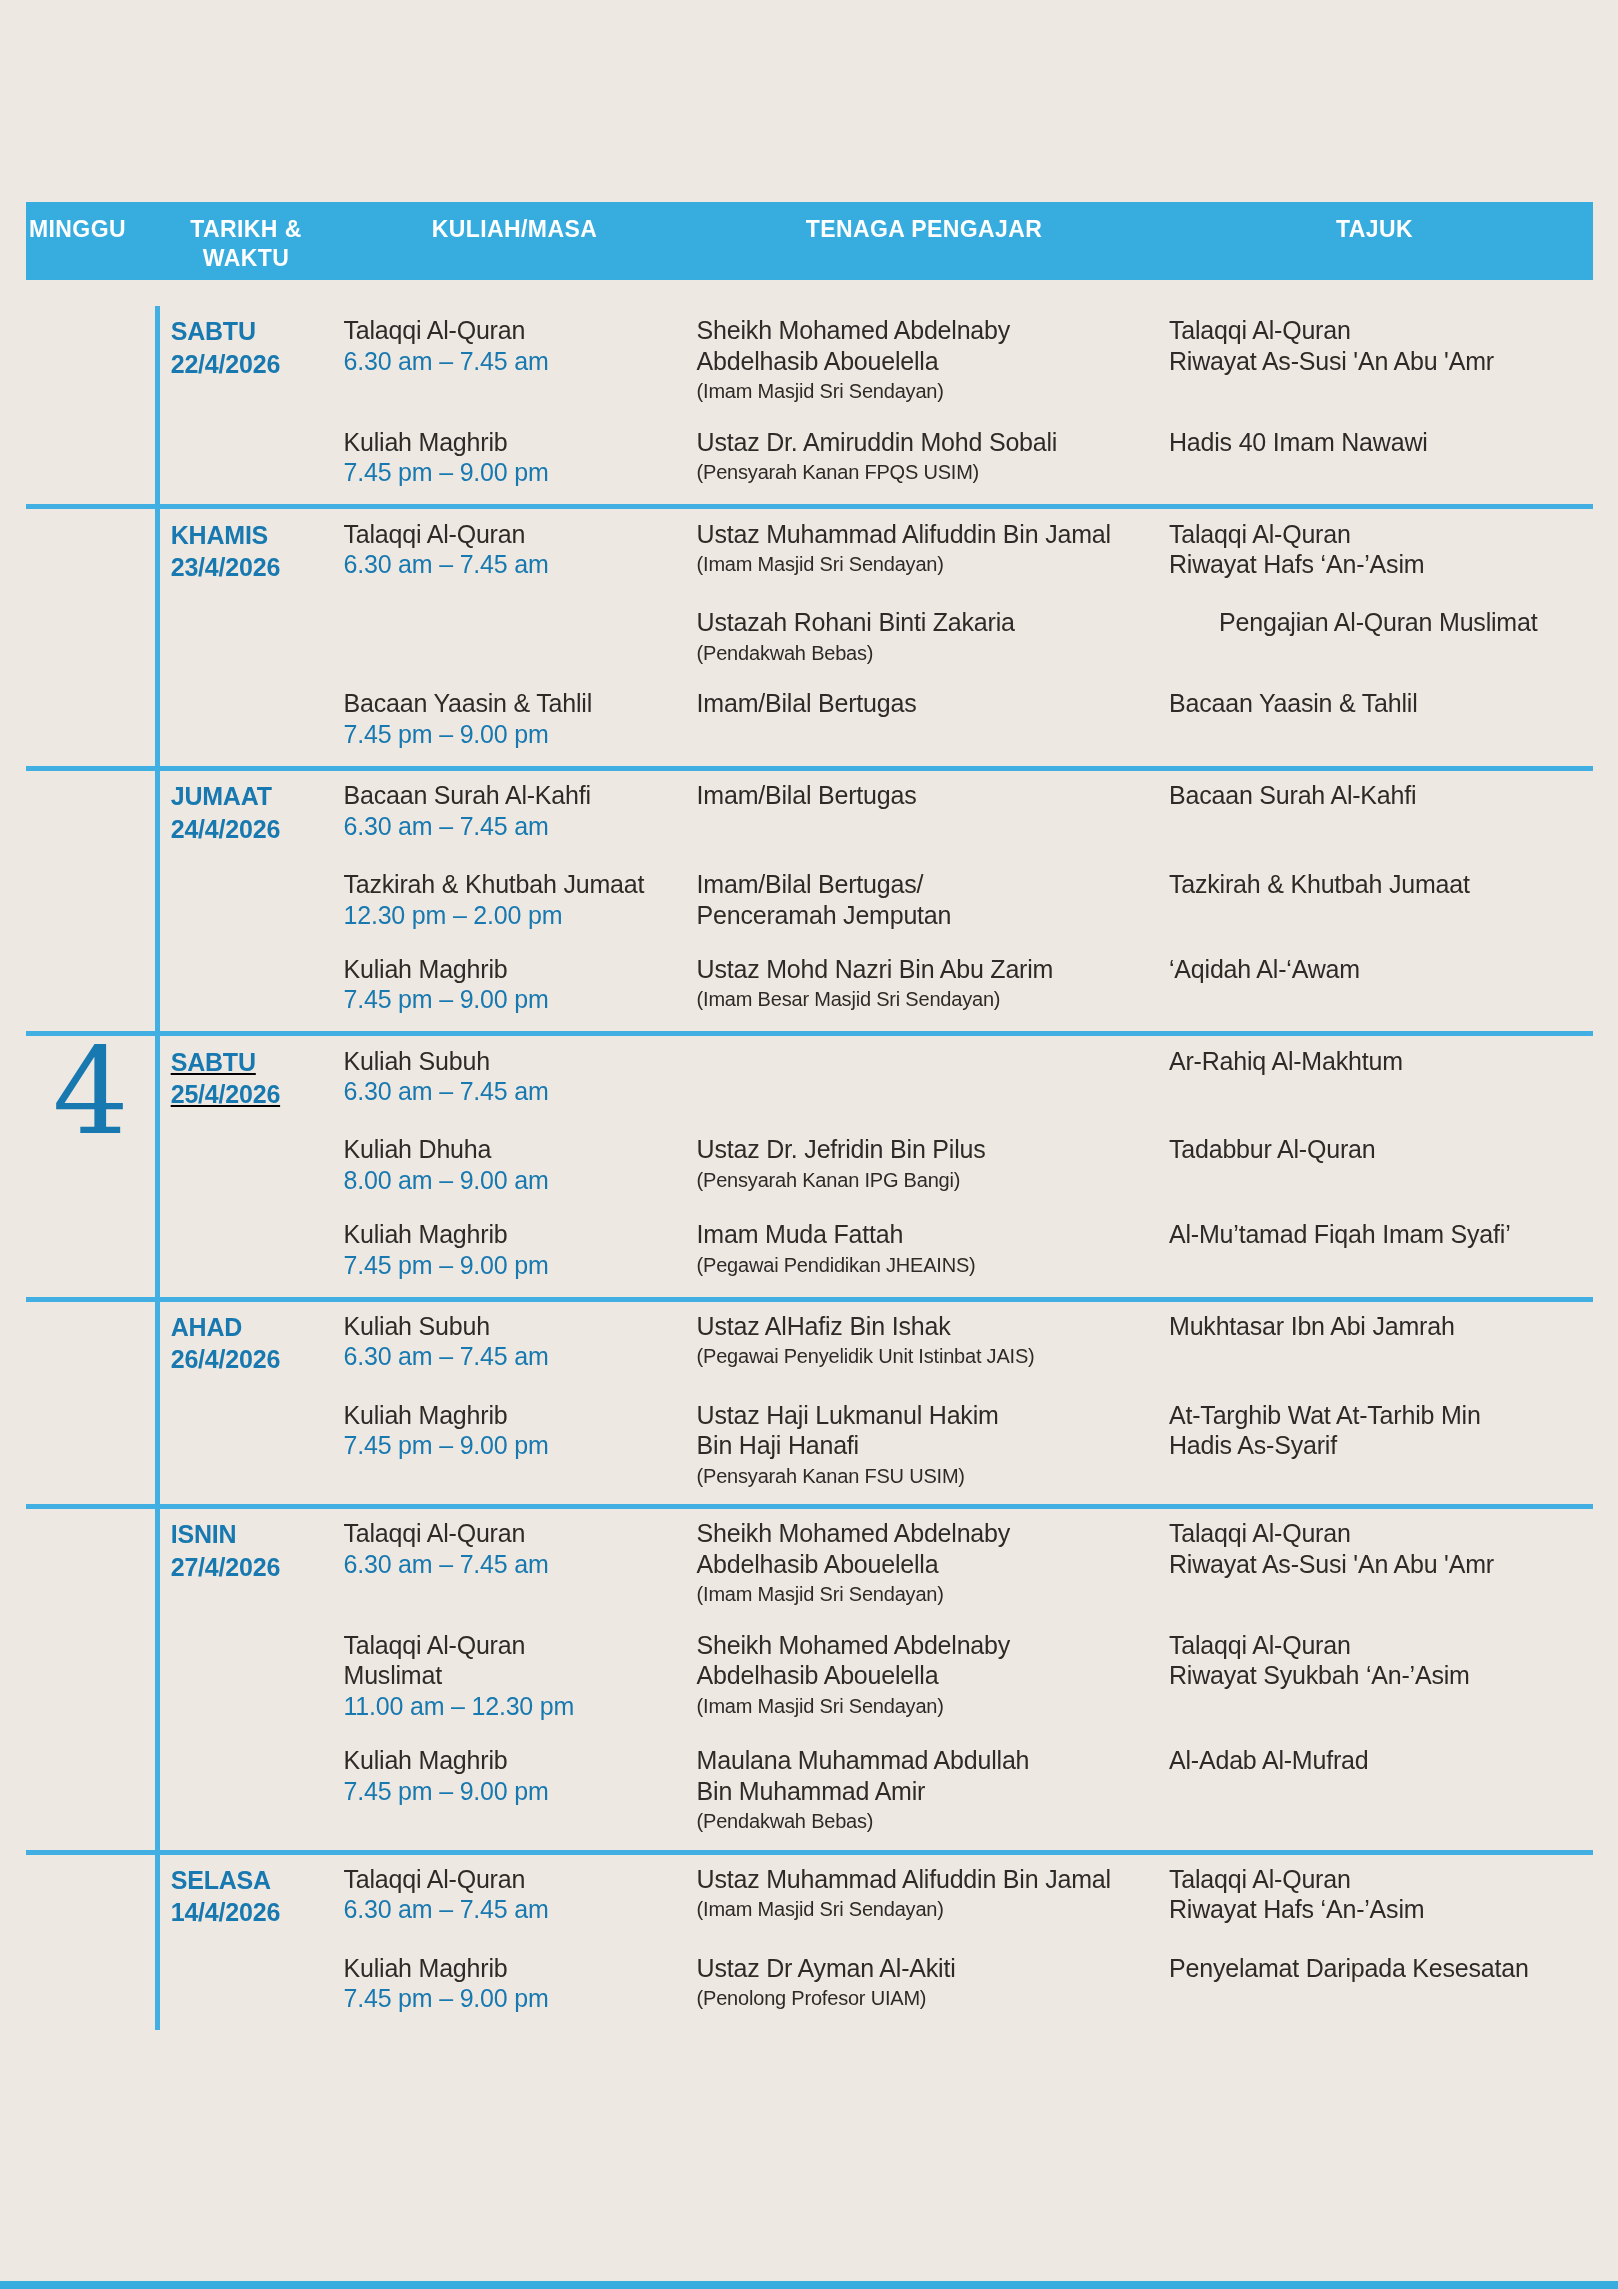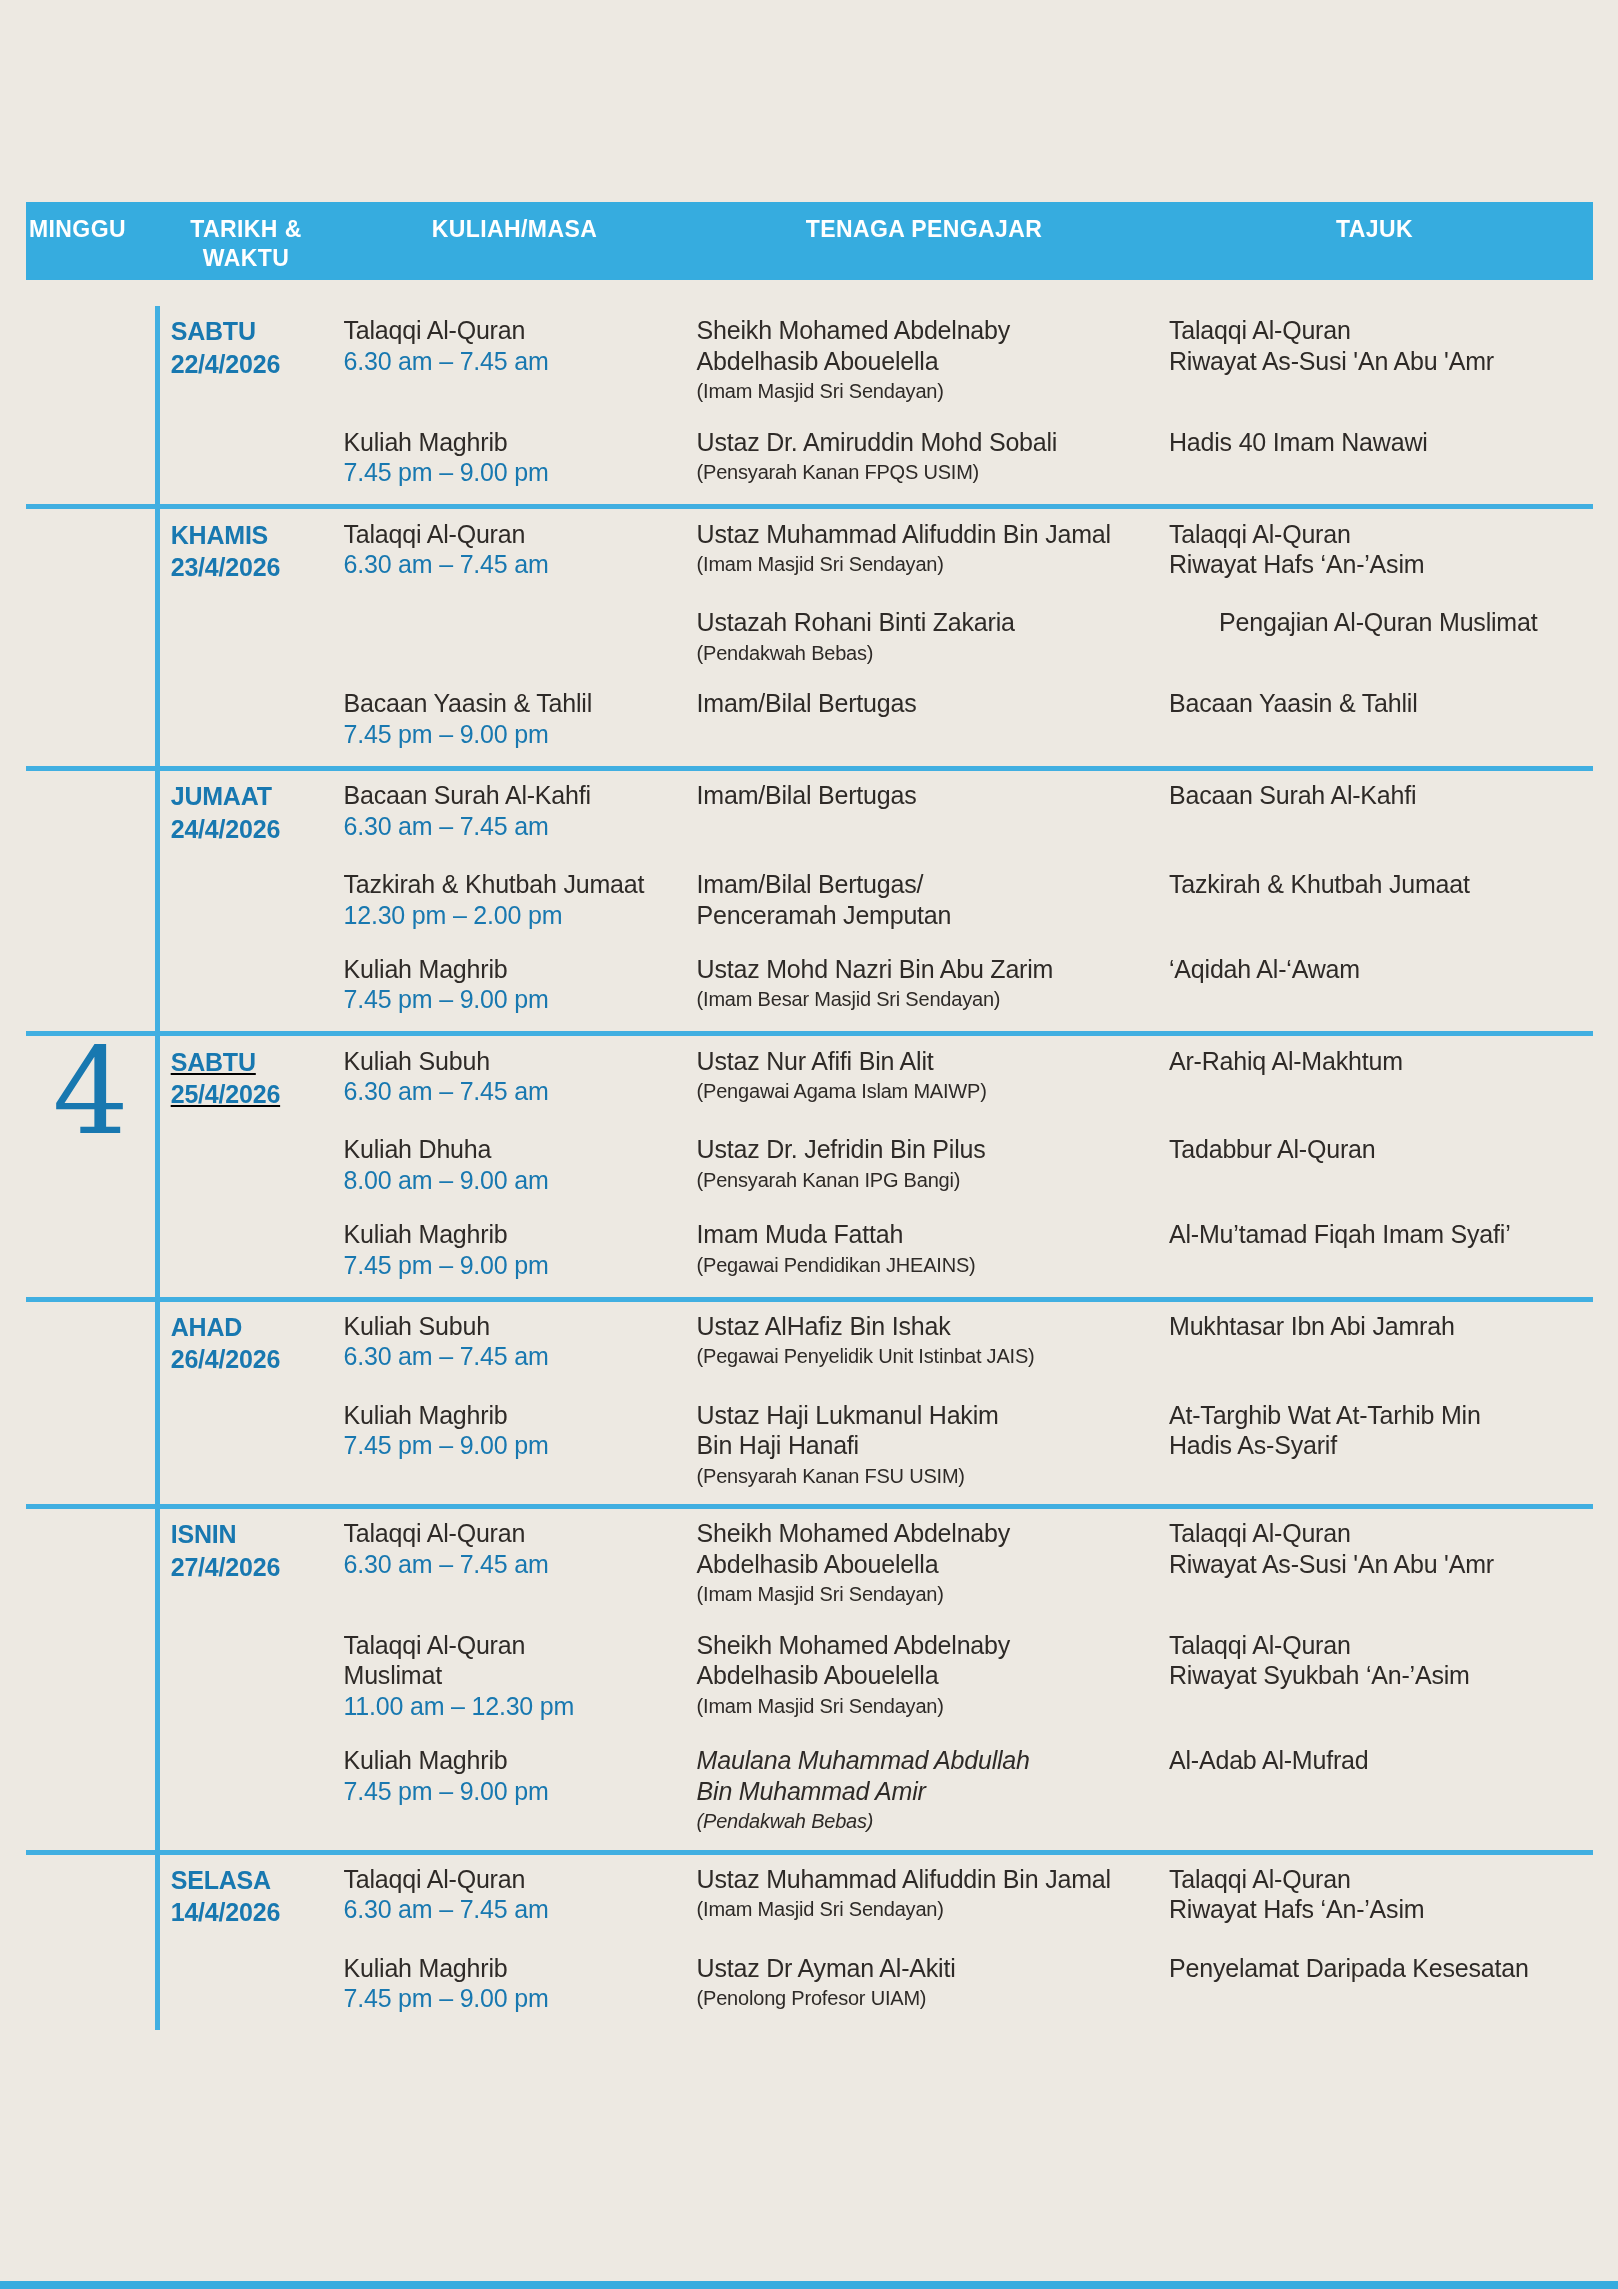"Ustaz Nur Afifi Bin Alit" div.cell { html: <div> <div>Ustaz Nur Afifi Bin Alit</div> <div>(Pengawai Agama Islam MAIWP)</div> </div> -> none }
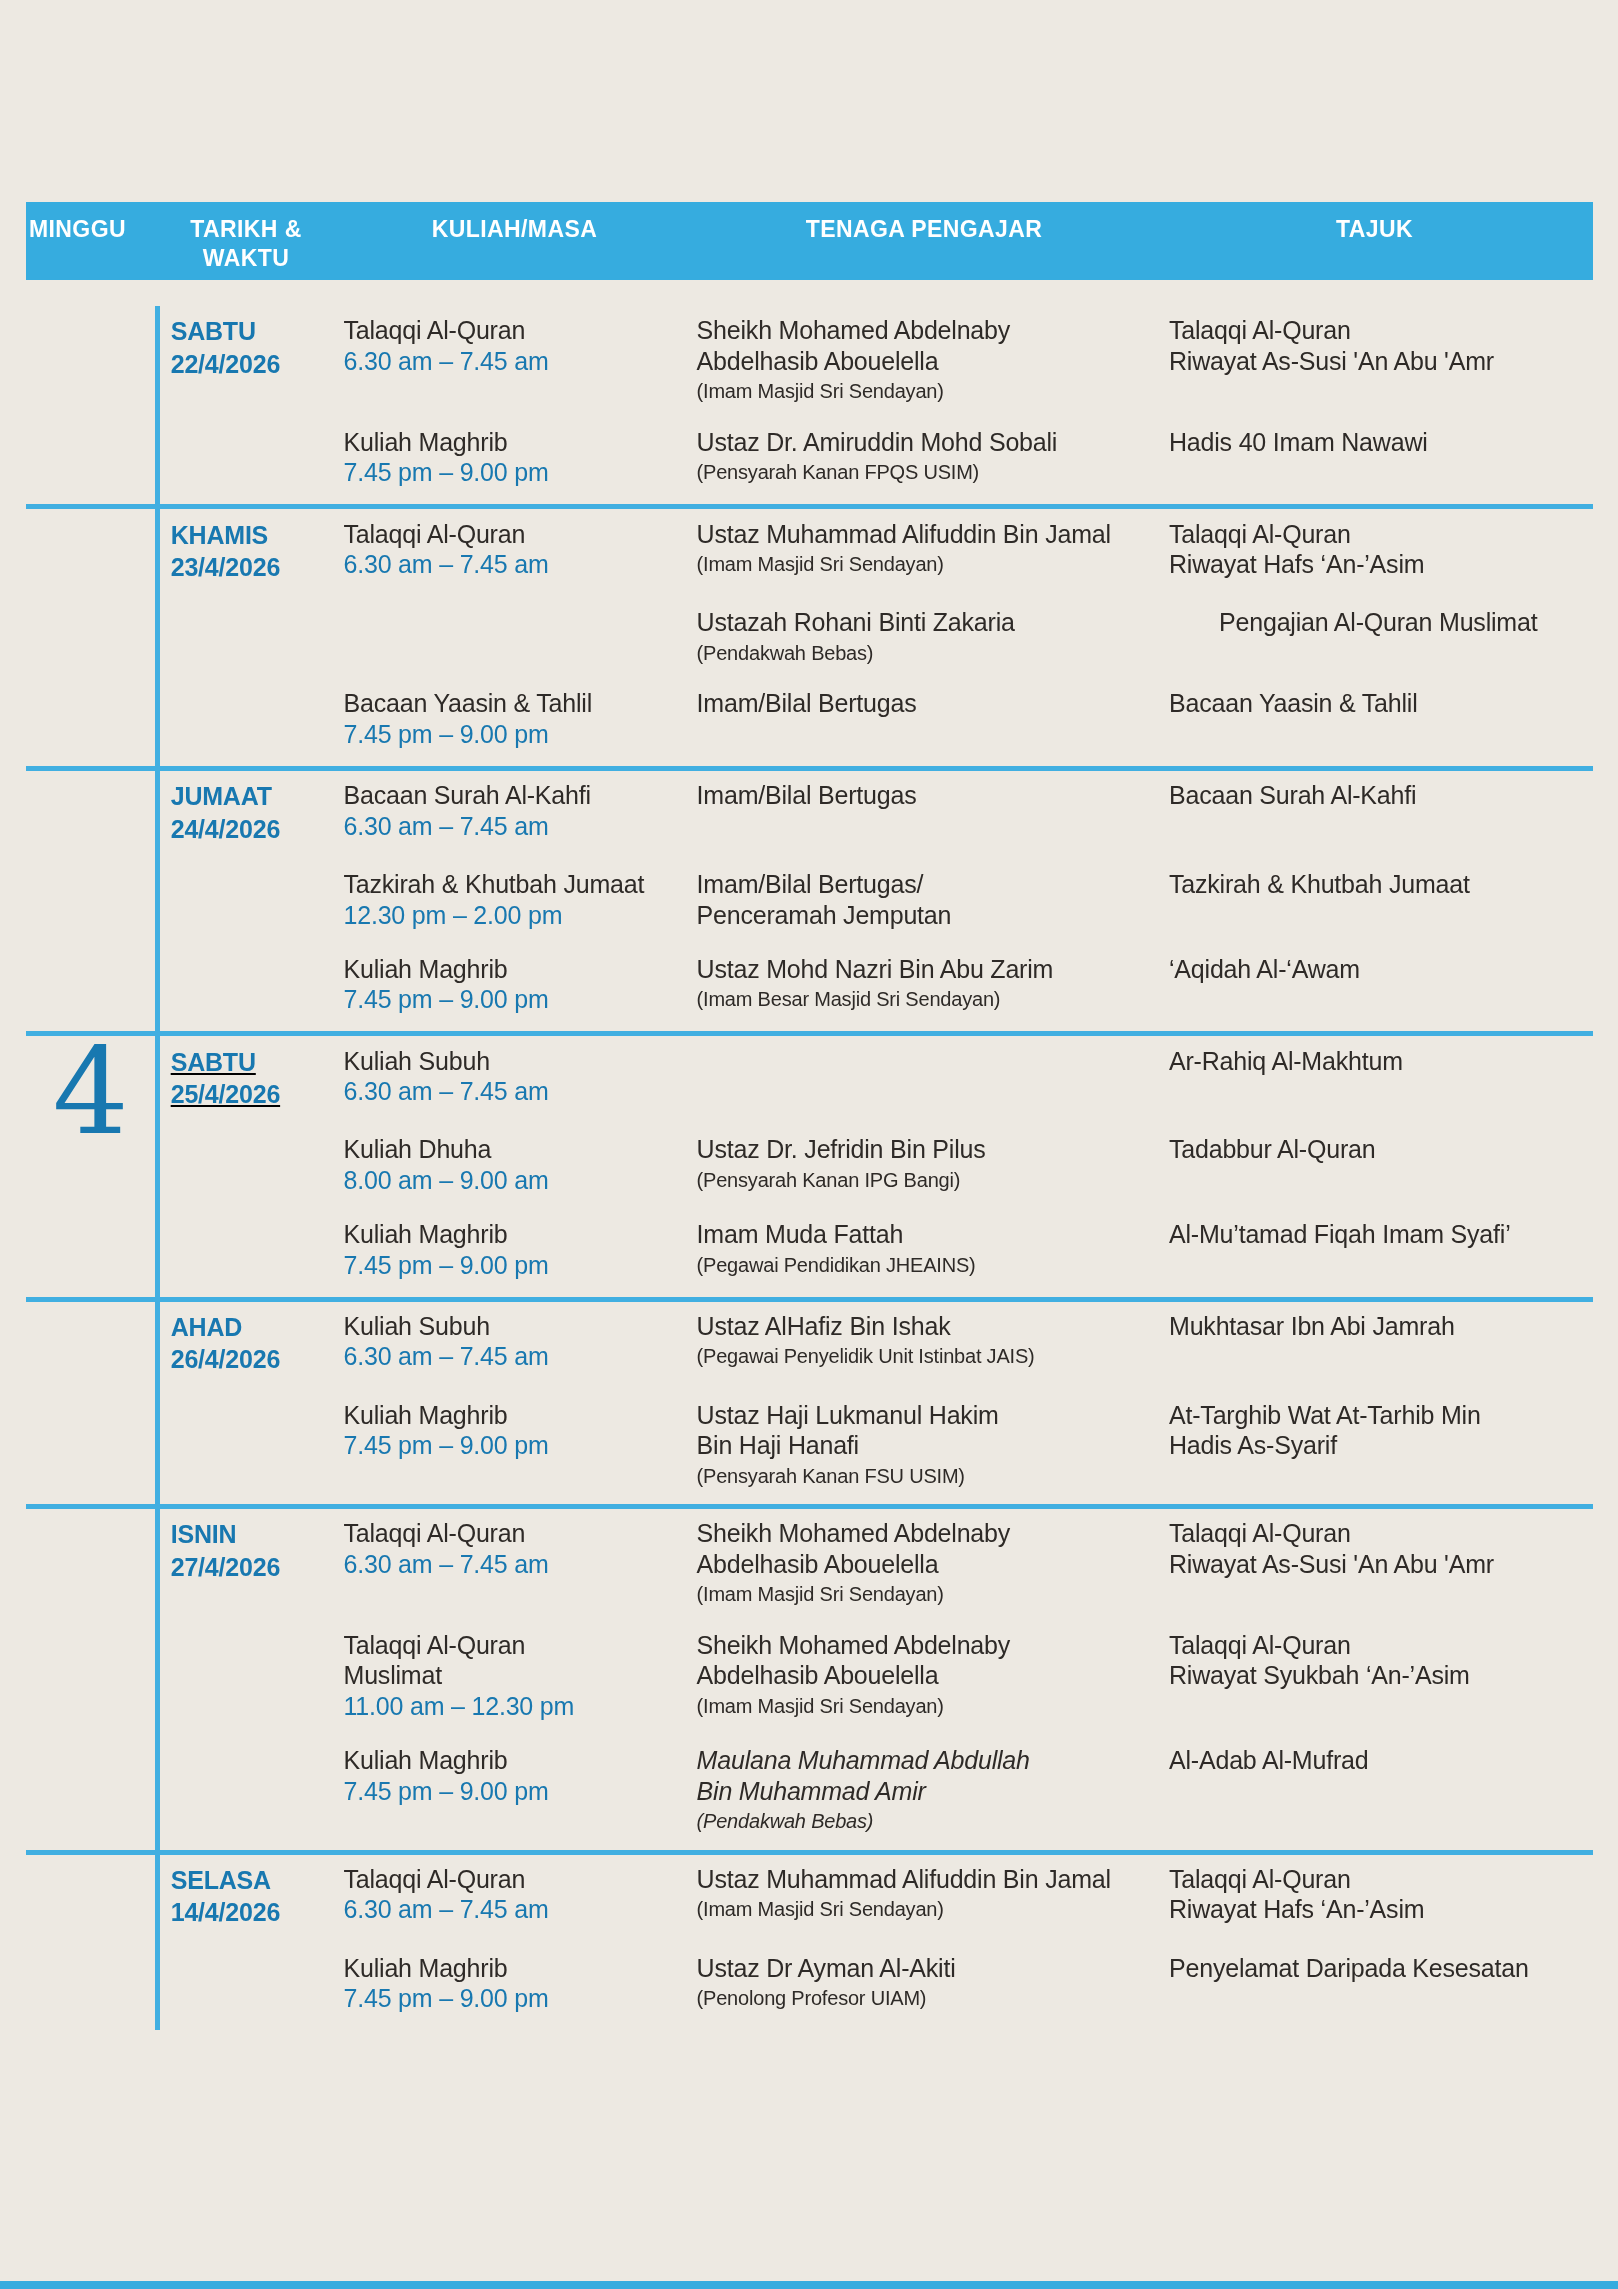"Maulana Muhammad Abdullah" div.cell { font-style: italic -> none }
